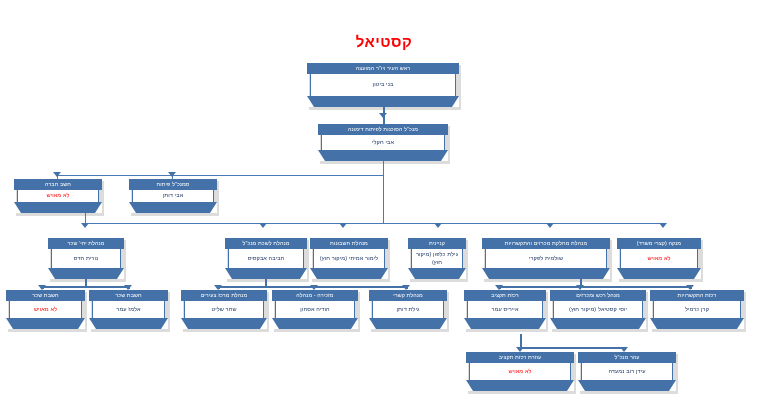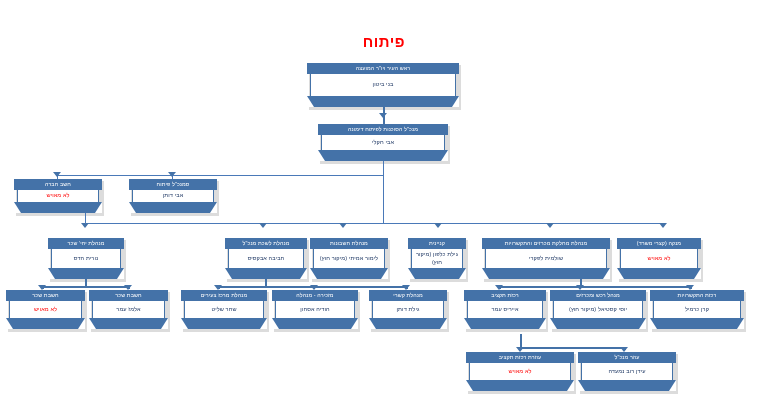"פיתוח" div { text: פיתוח -> קסטיאל }
